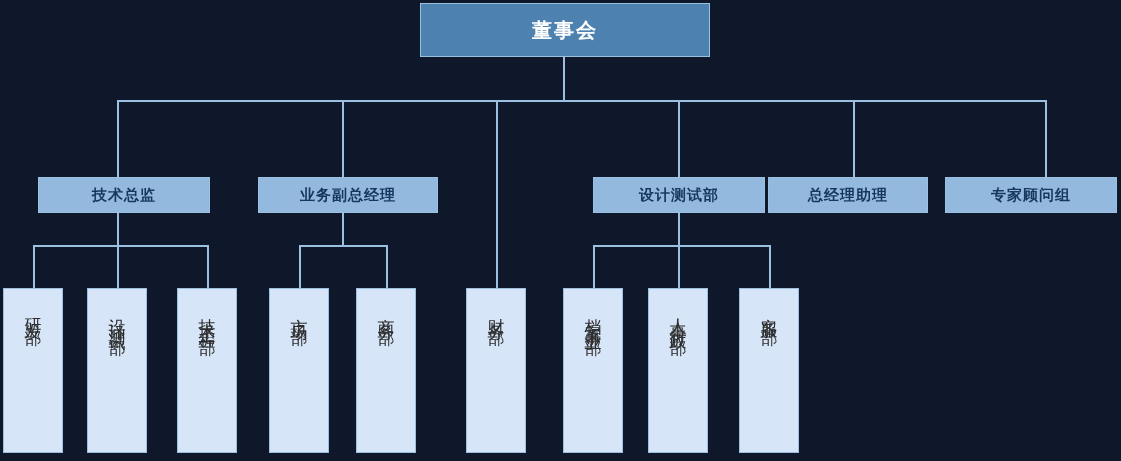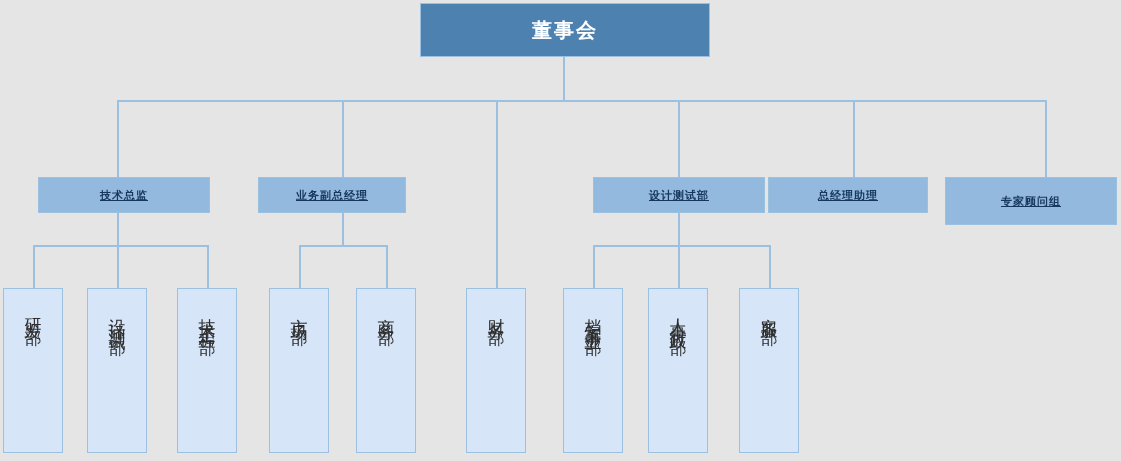"董事会" #chart-canvas { background: #e5e5e5 -> #0f172a }
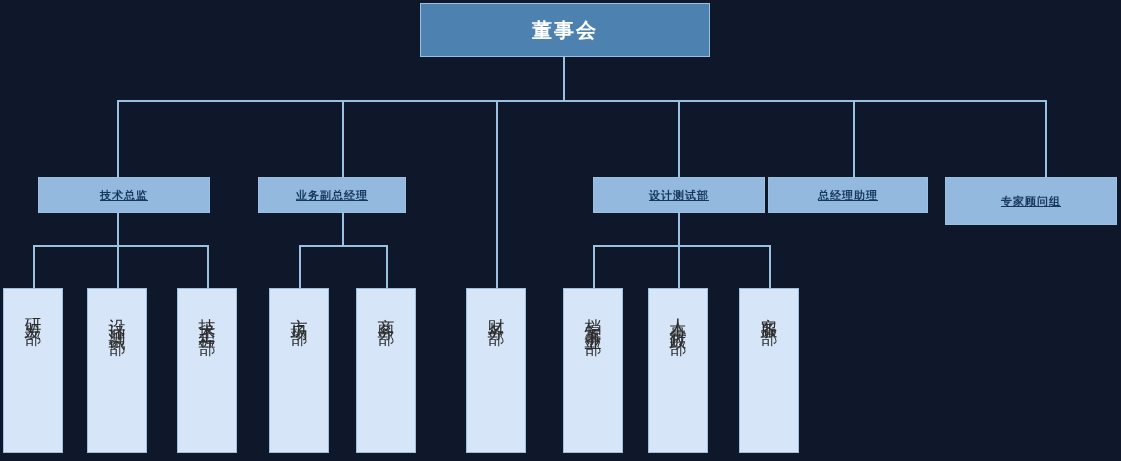"技术总监" .lvl1 { font-size: 11px -> 15px; text-decoration: underline -> none }
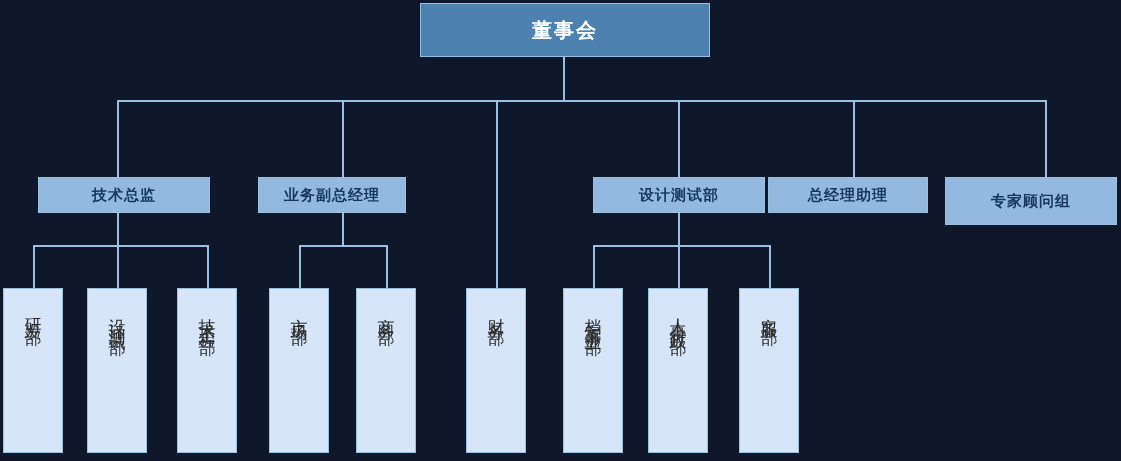"业务副总经理" div.node { width: 148px -> 180px }
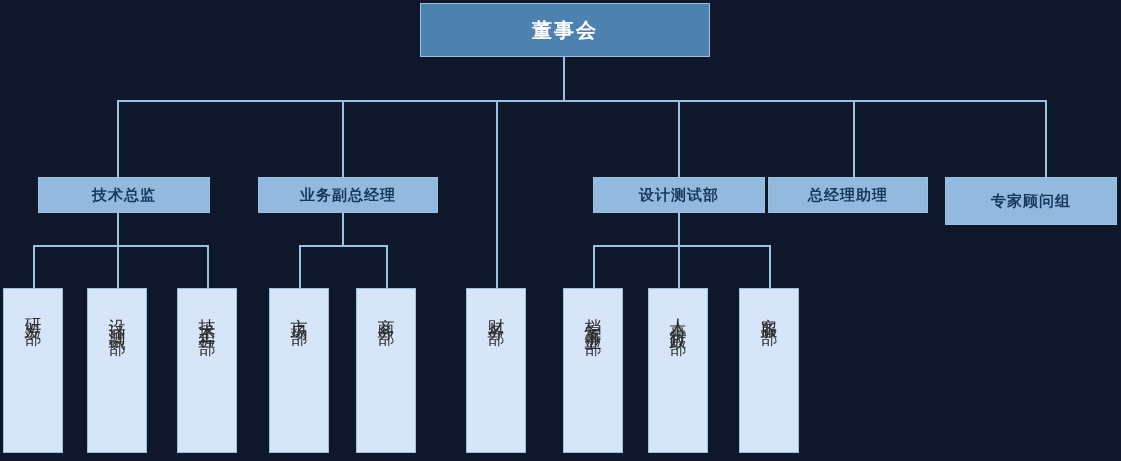"专家顾问组" div.node { height: 48px -> 36px }
